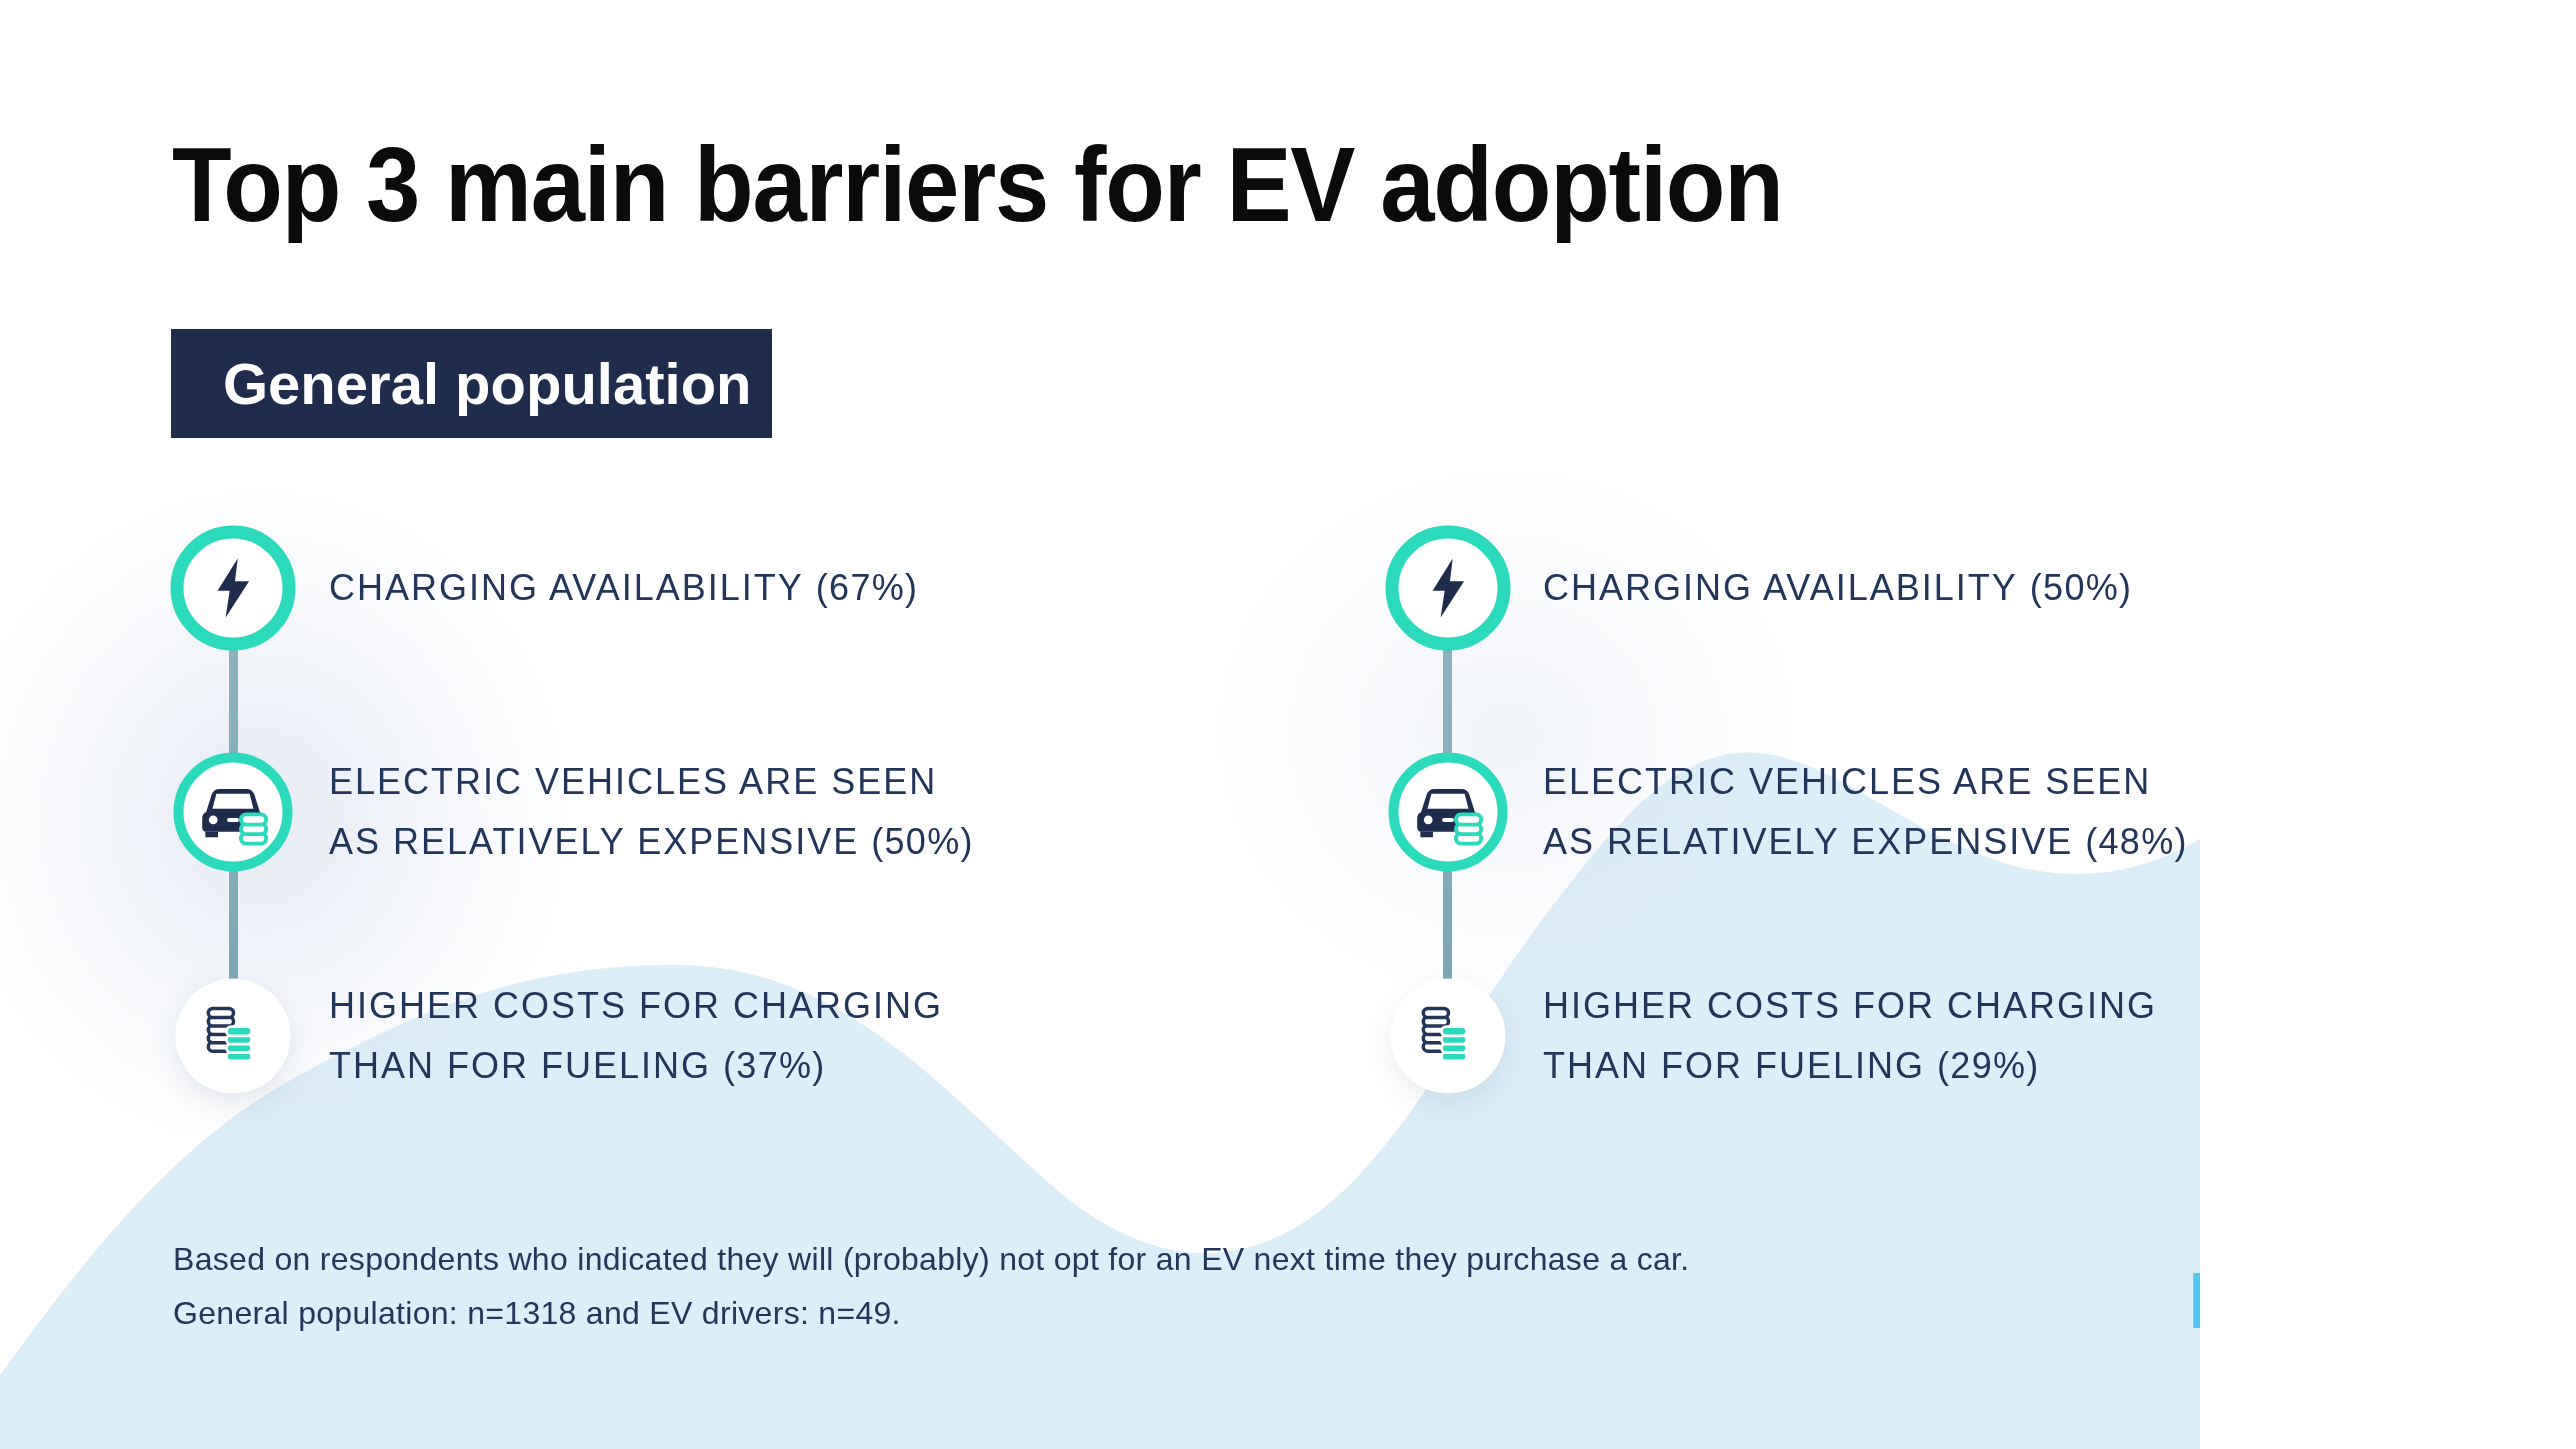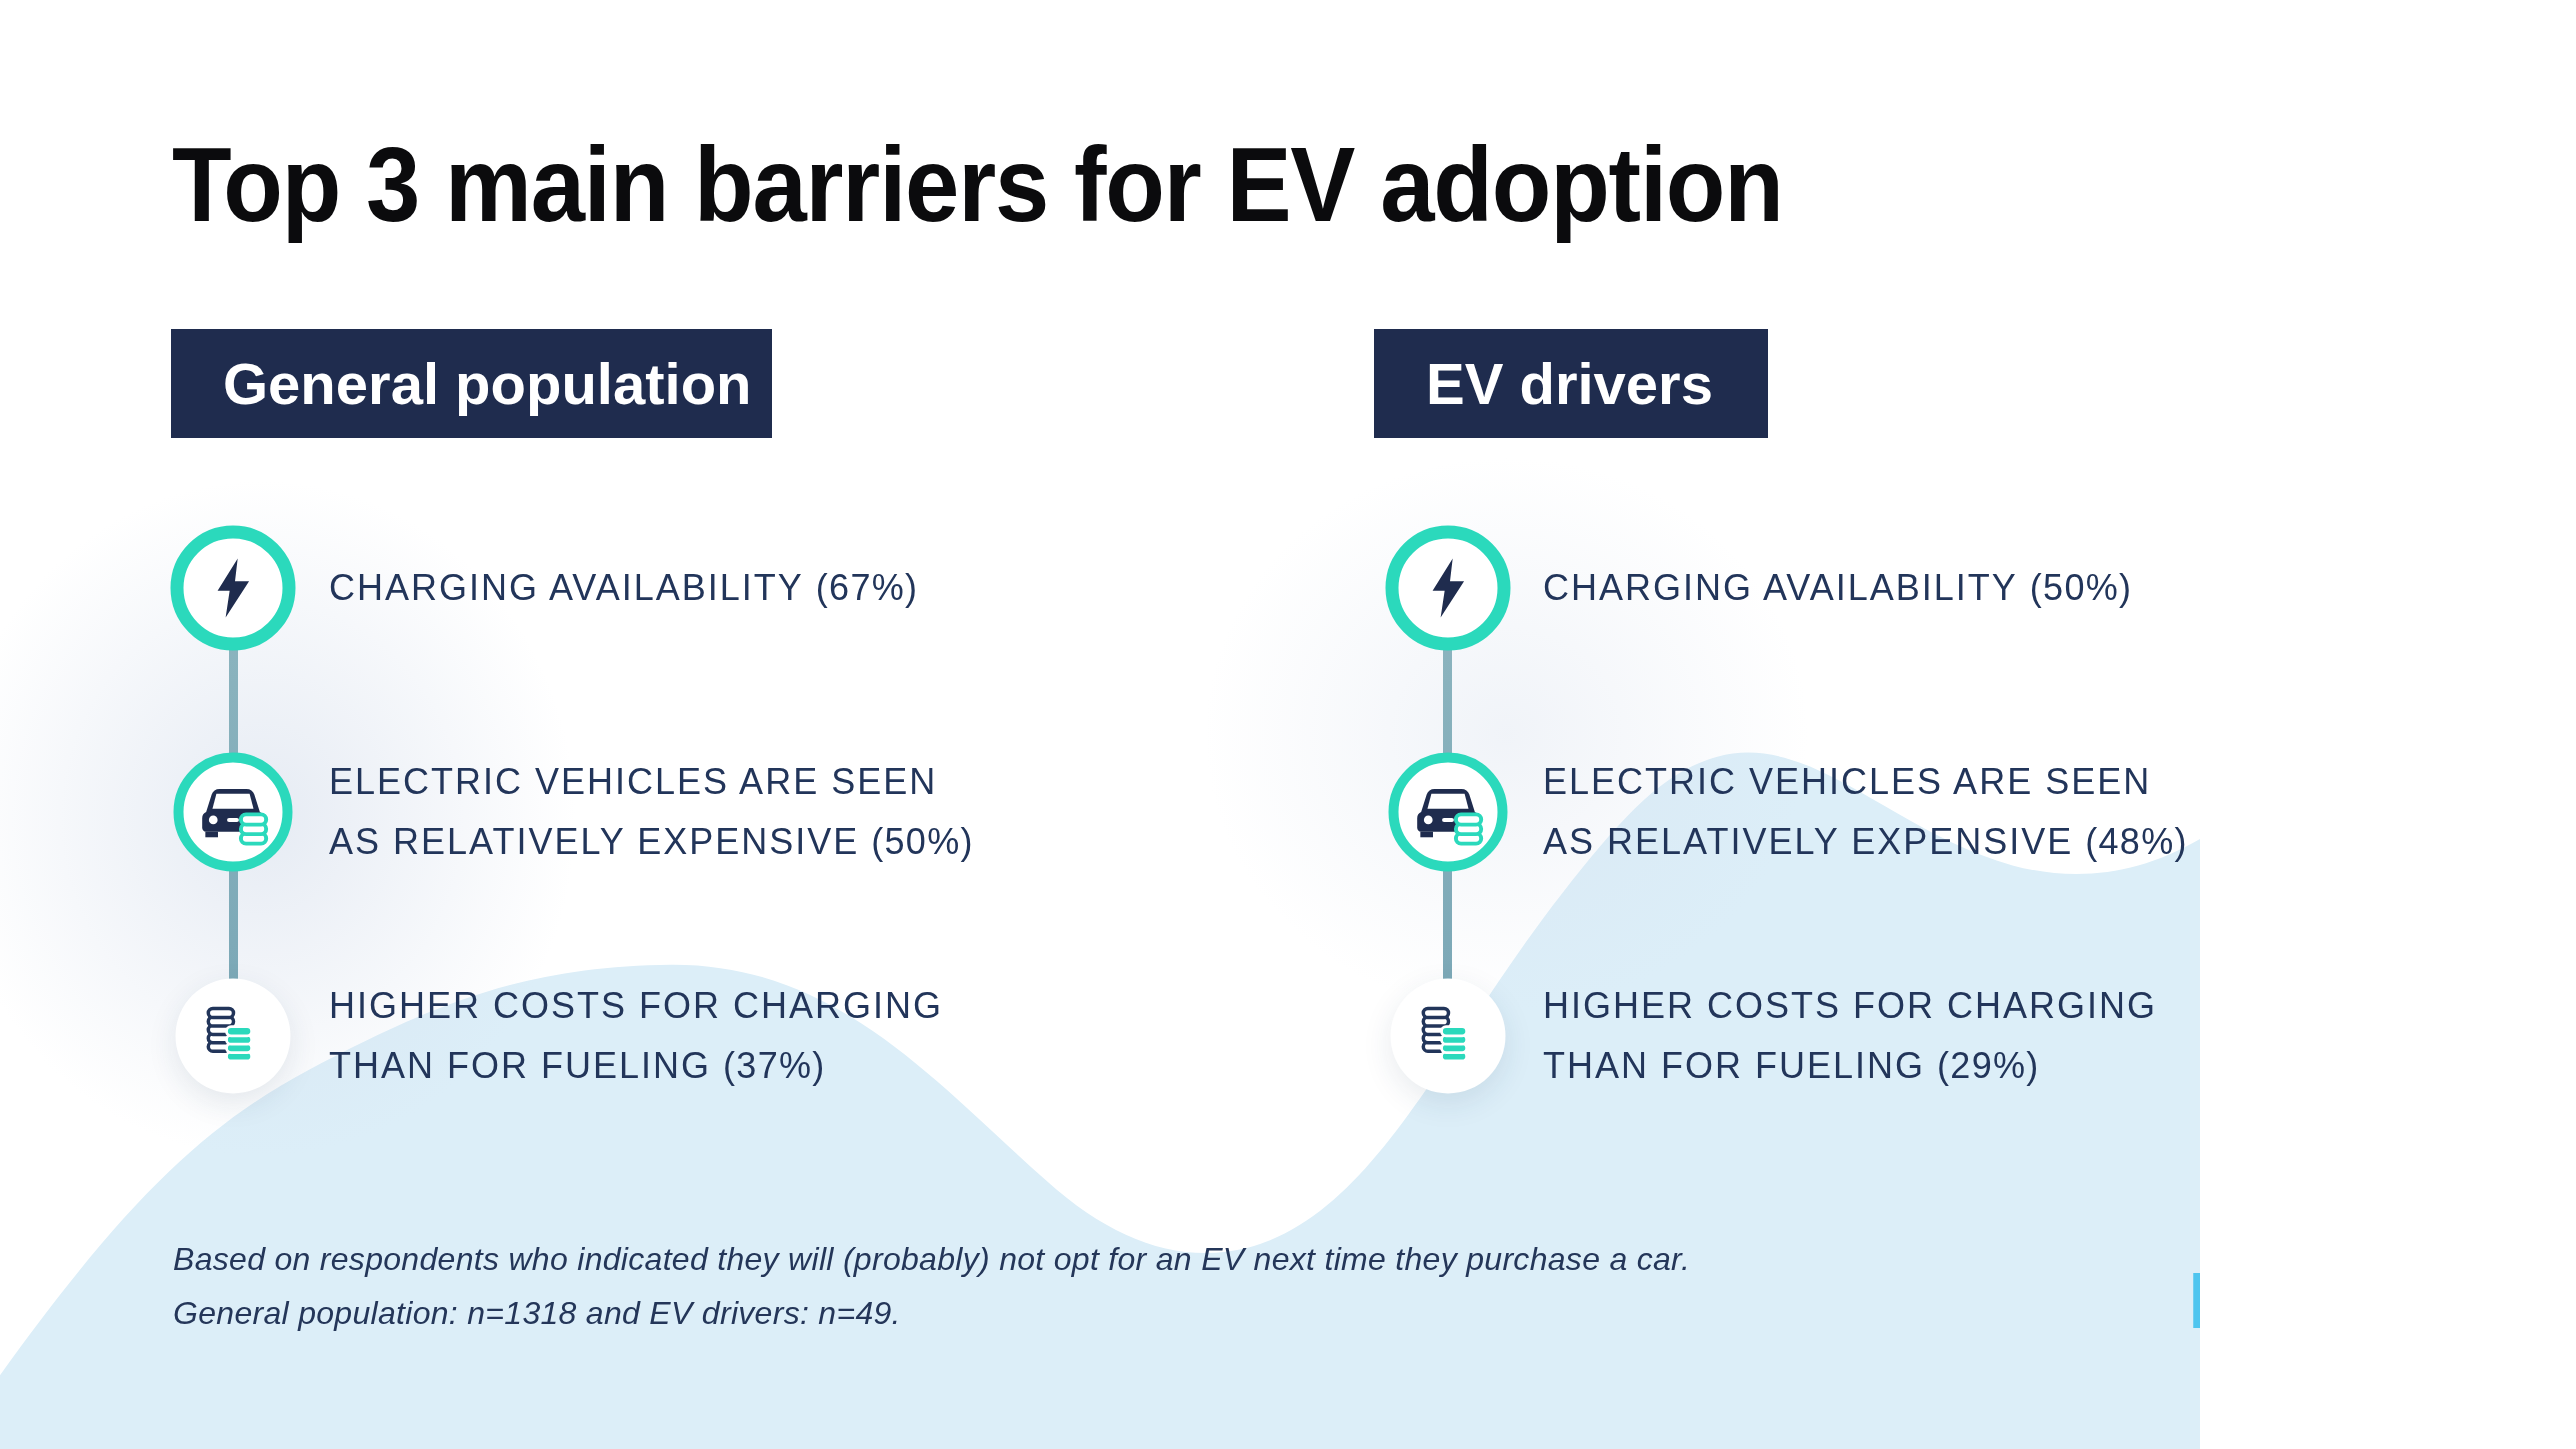"EV drivers" div.col-header { html: <div> <span>EV drivers</span> </div> -> none }
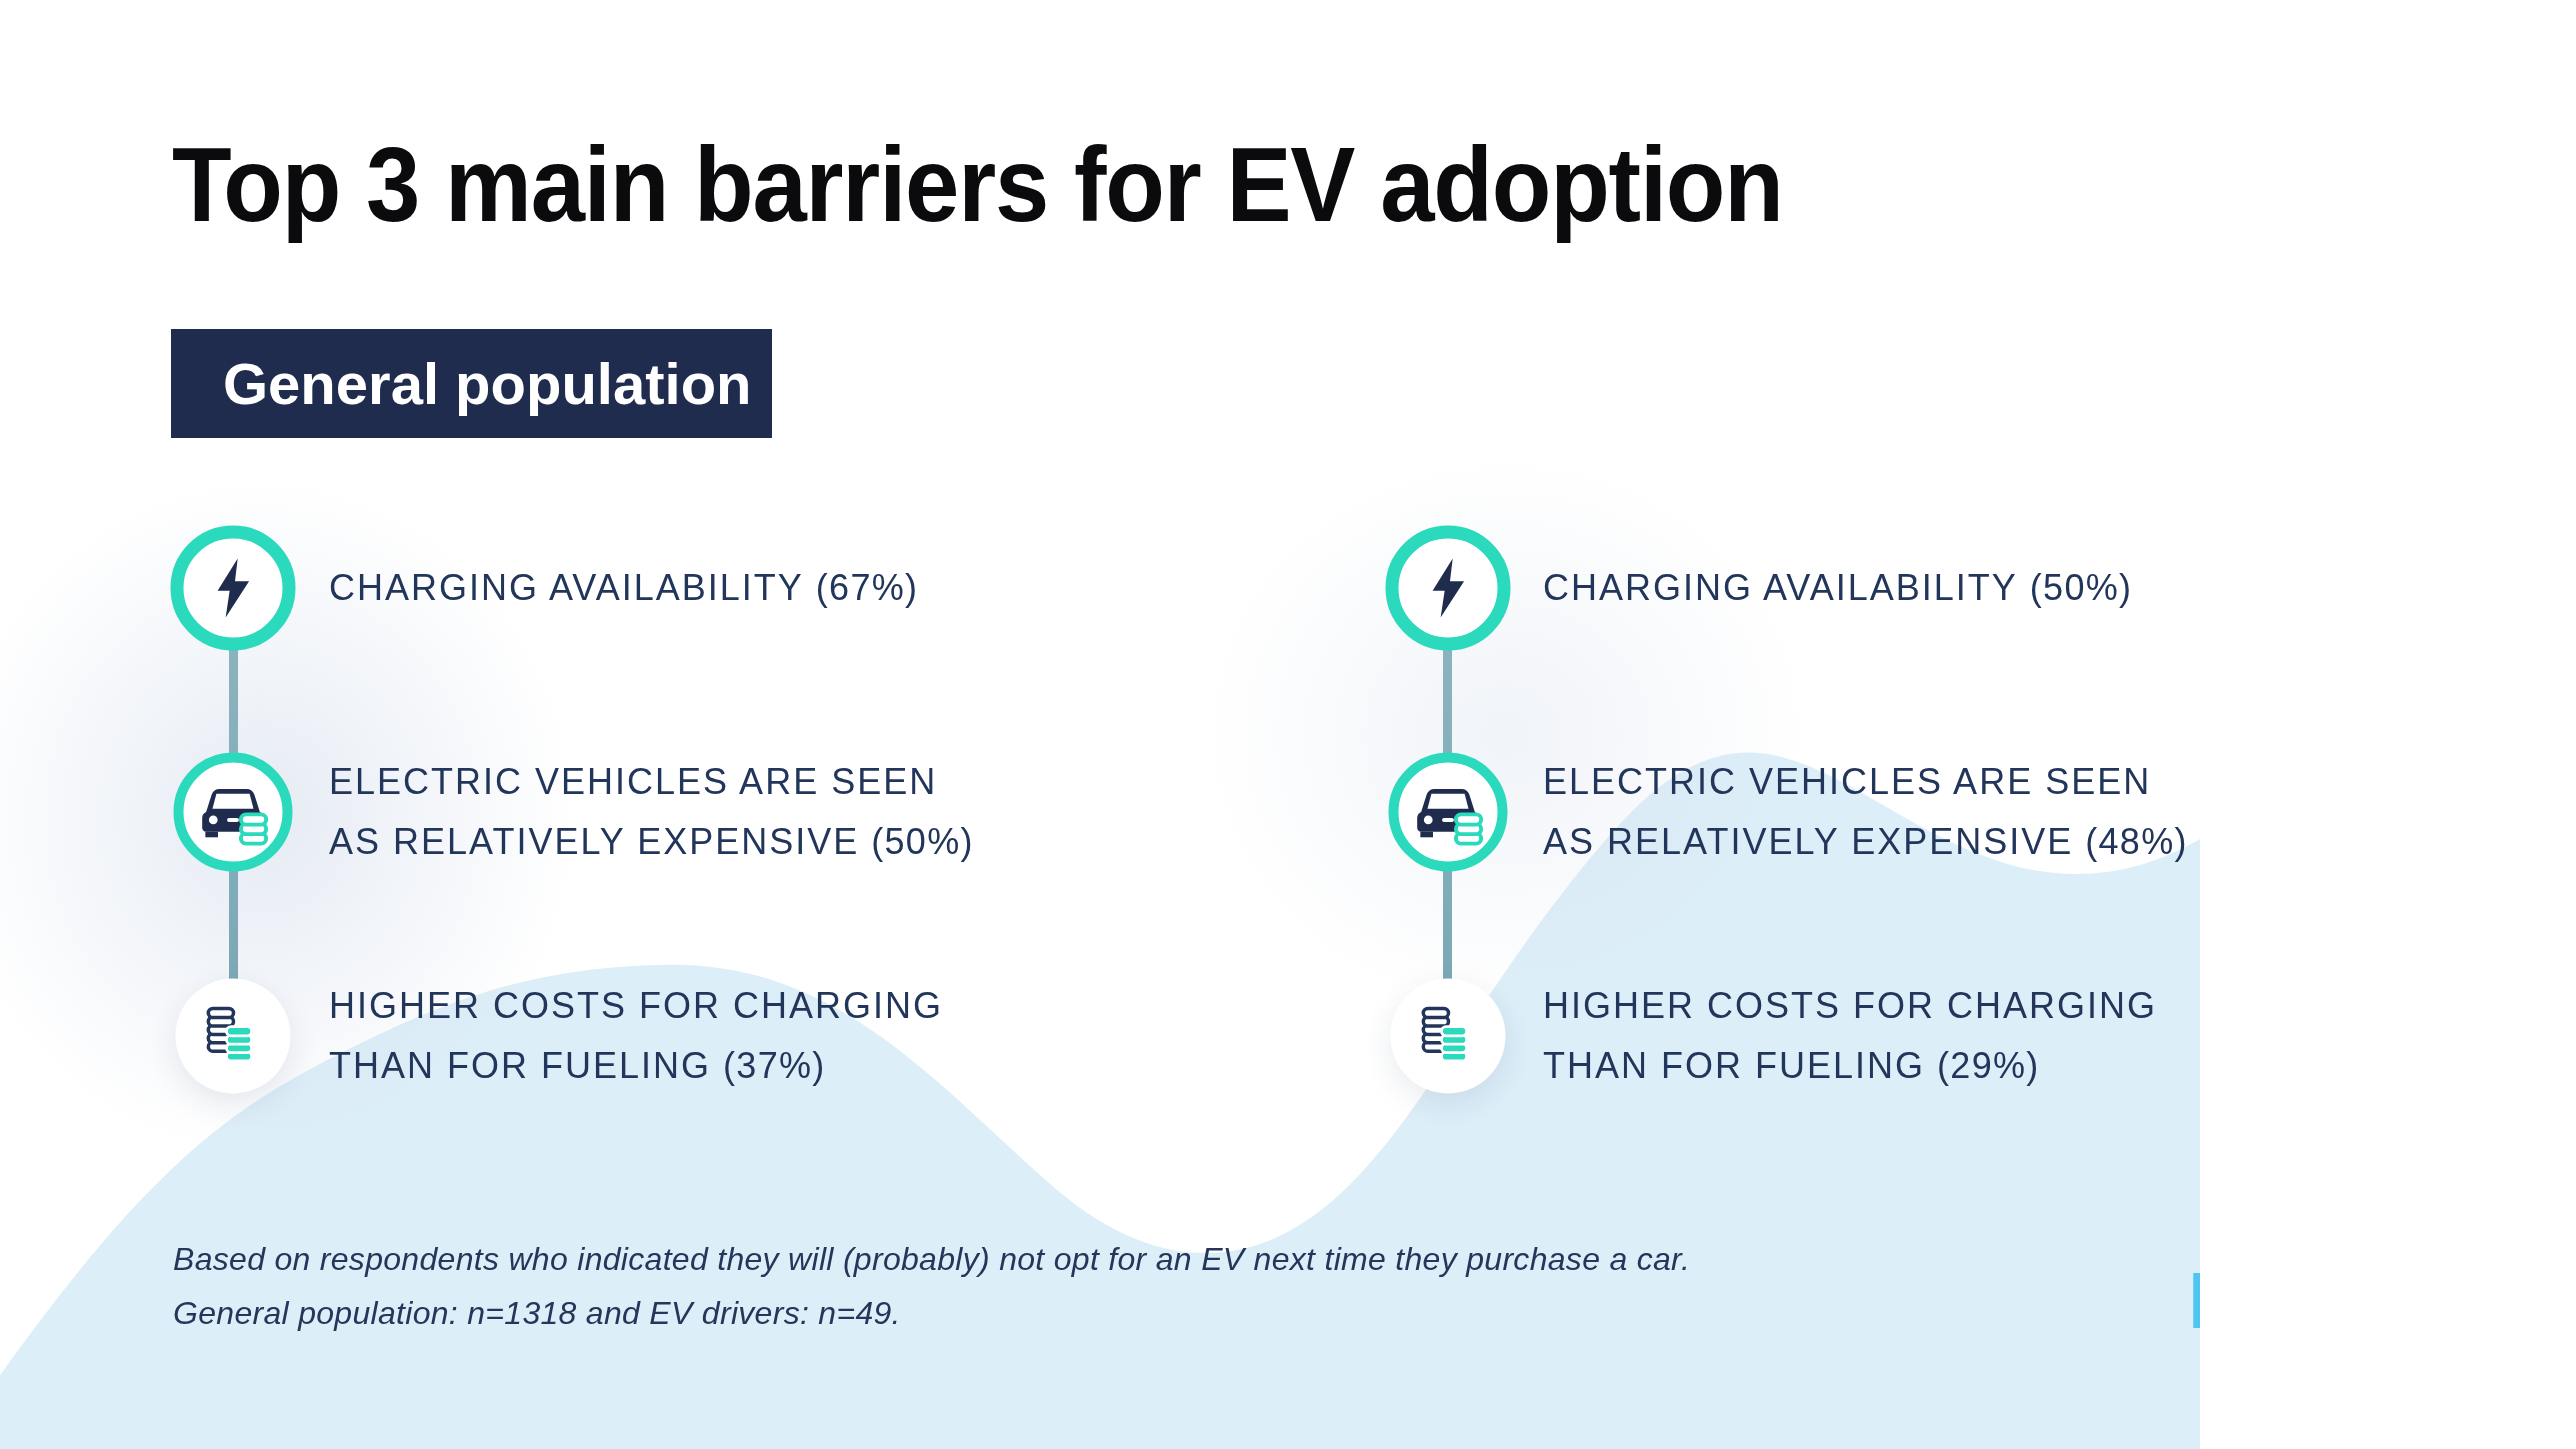"Based on respondents who indicated" .footnote { font-style: italic -> none }
